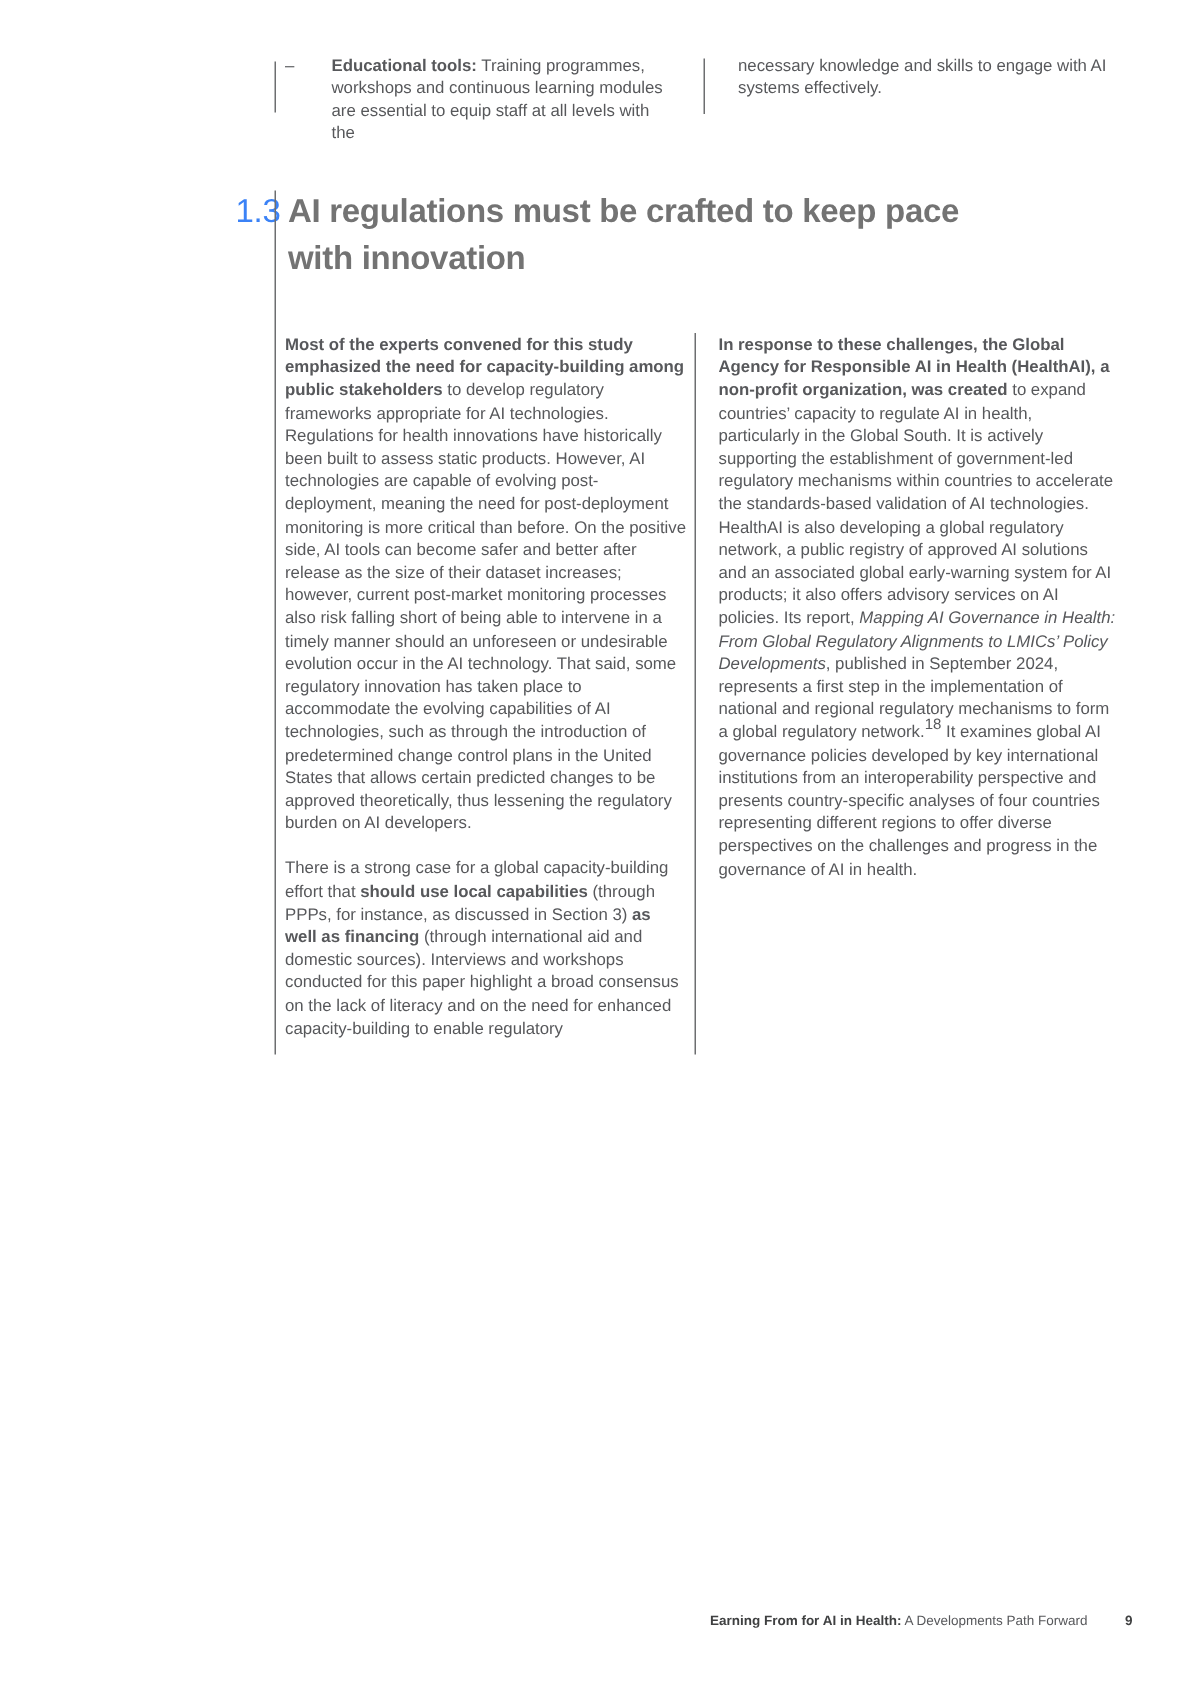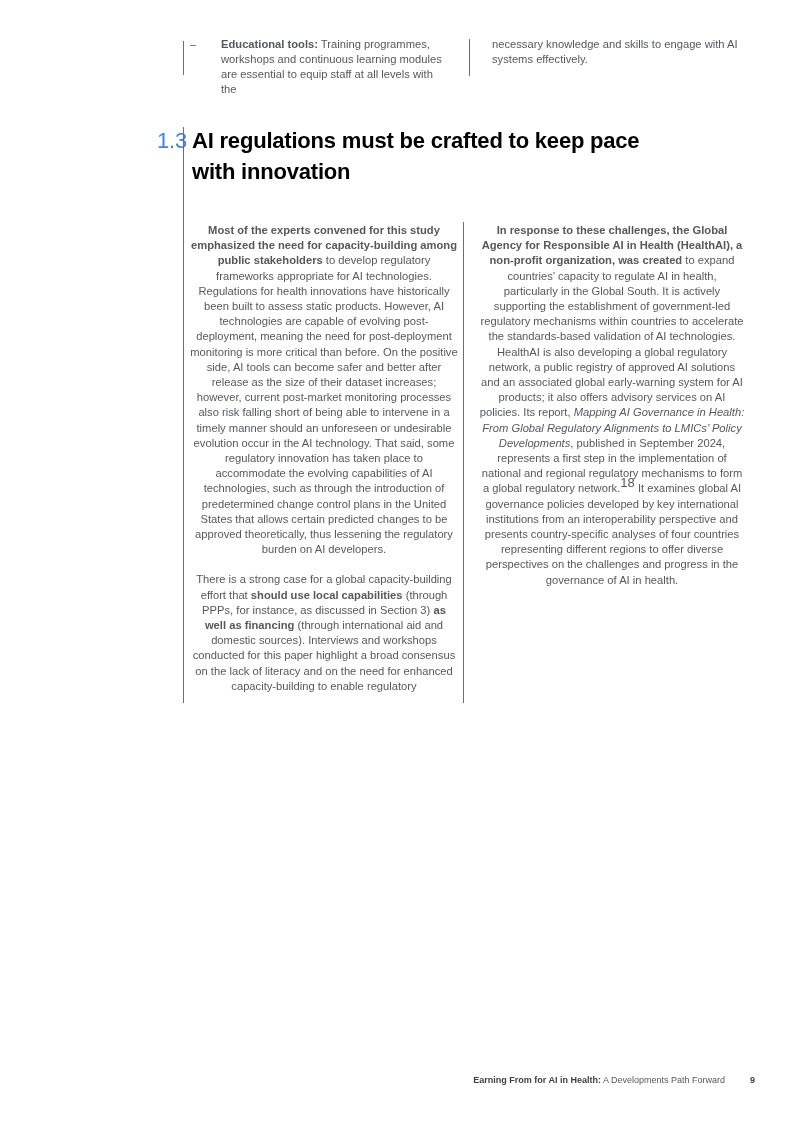"AI regulations must be crafted" .section-title { color: #000000 -> #737373 }
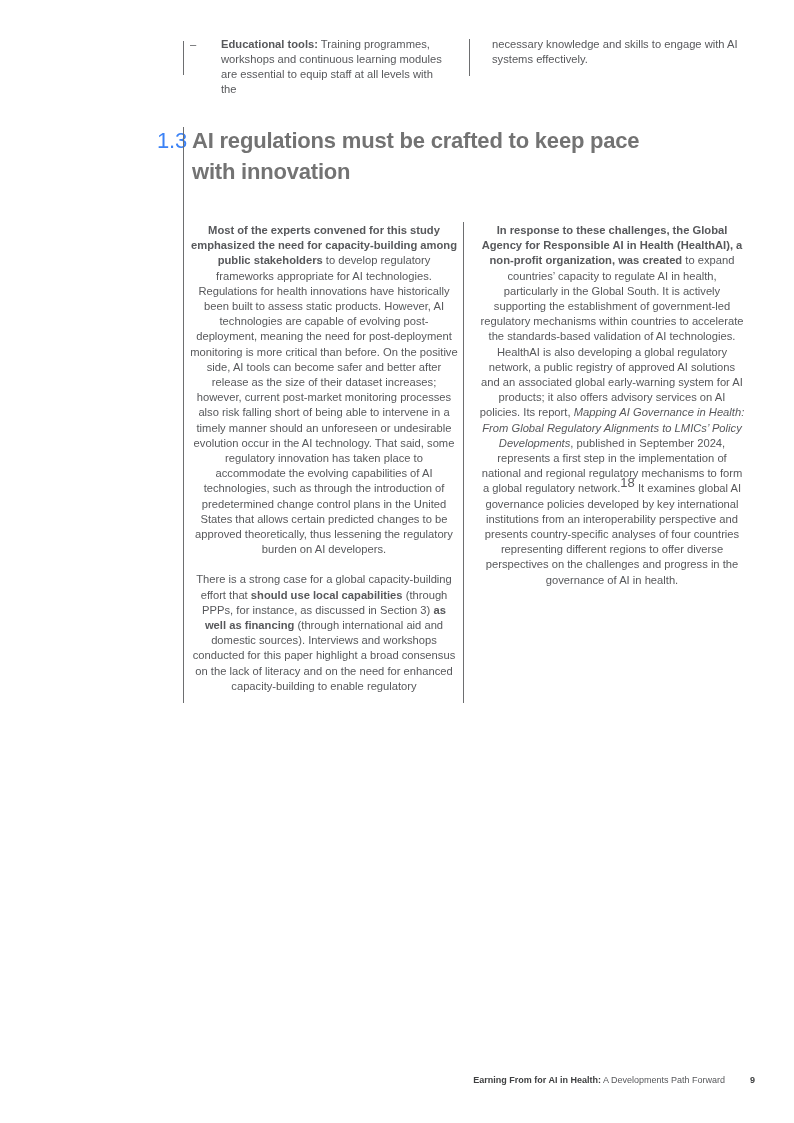"Most of the experts convened" .col { text-align: center -> none }
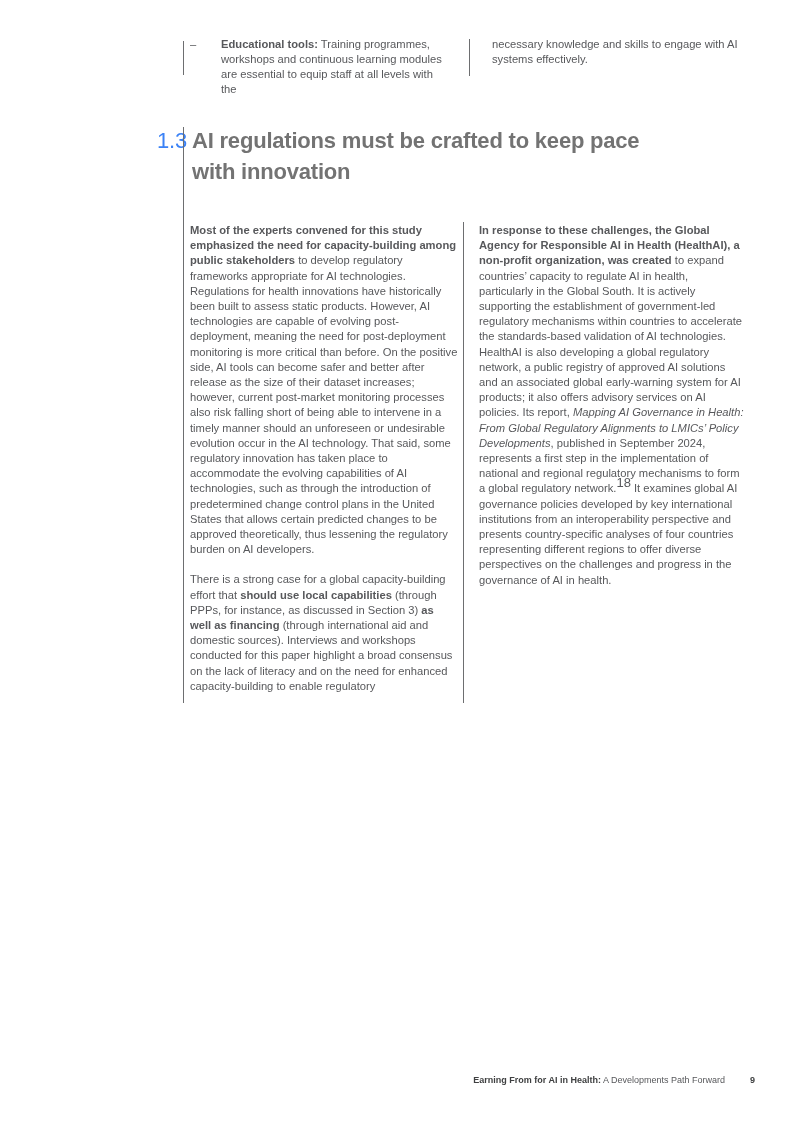"18" sup { font-size: 13px -> 10px }
